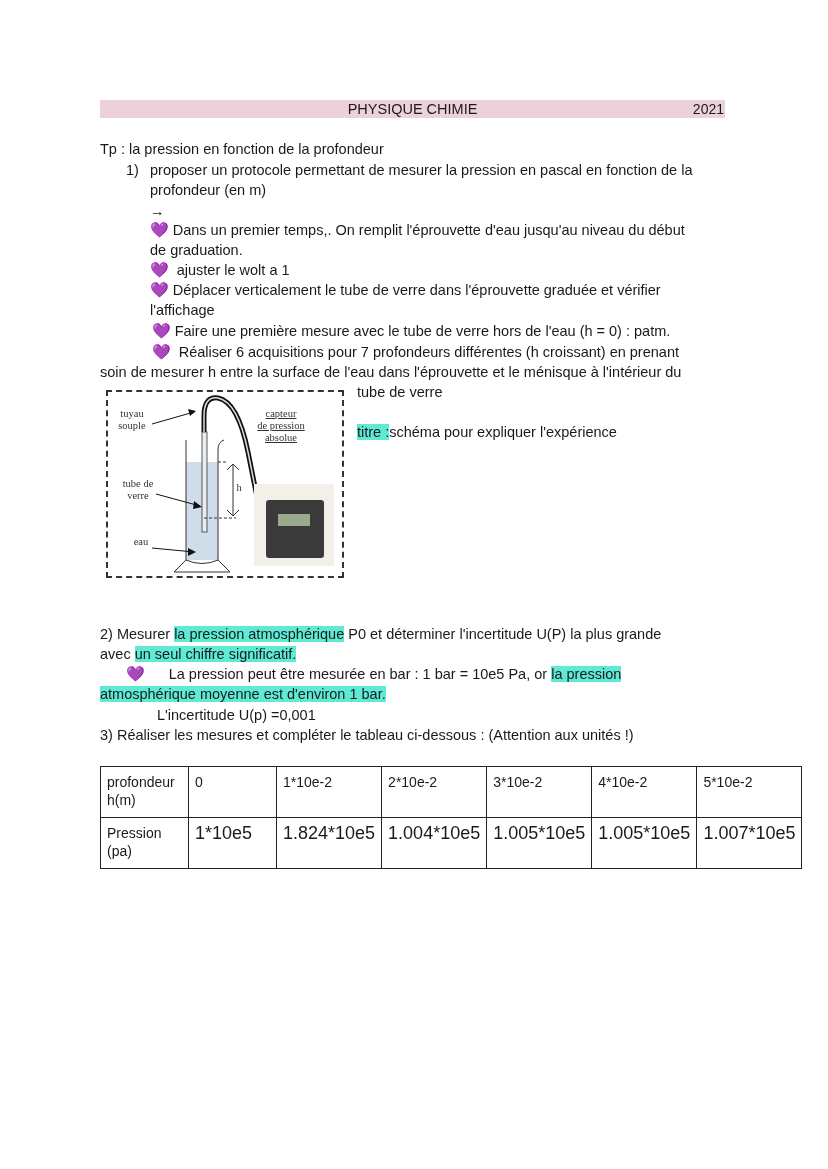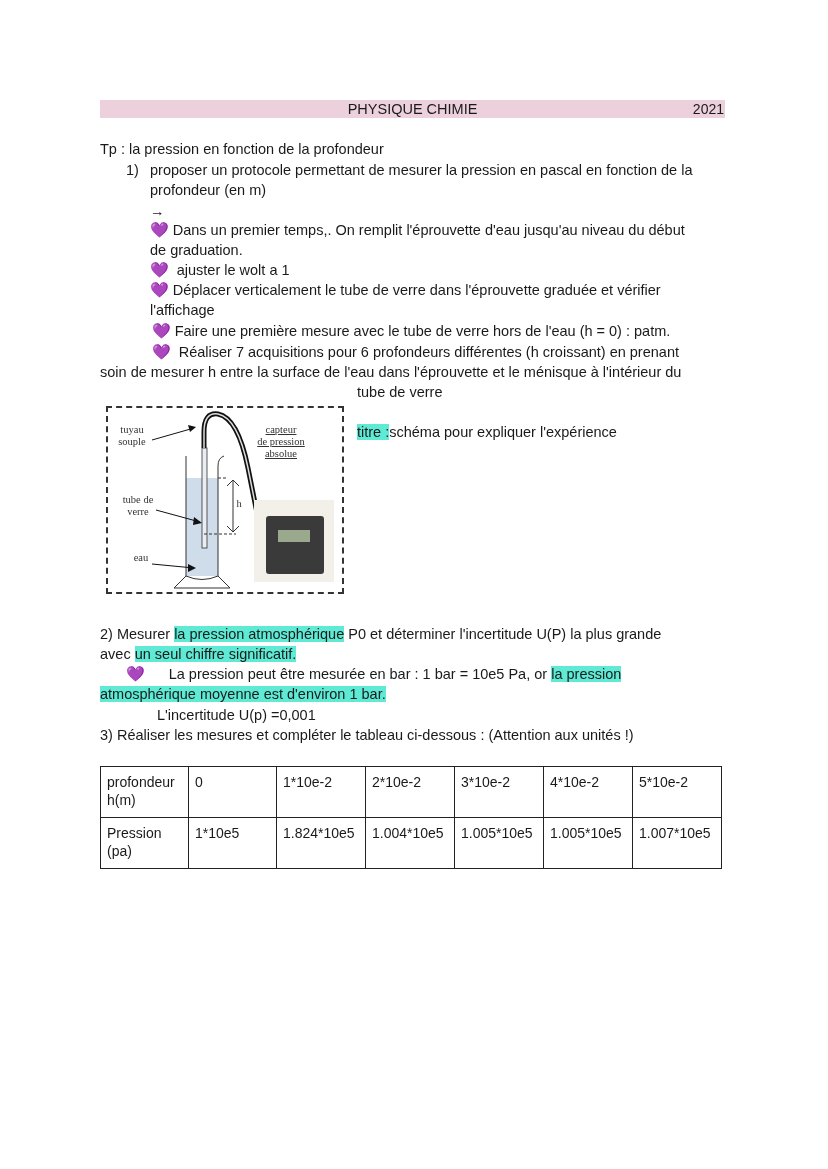"Réaliser 7 acquisitions pour 6" span { text: 7 acquisitions pour 6 -> 6 acquisitions pour 7 }
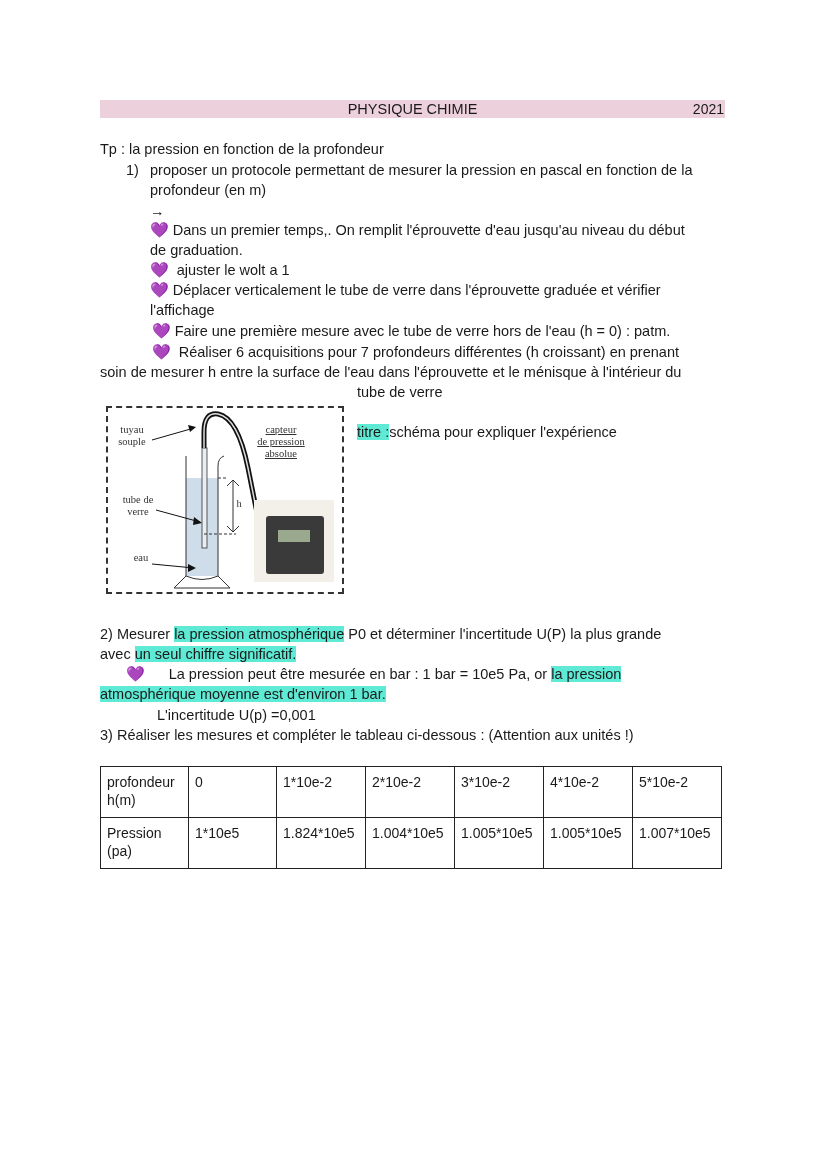"tuyau" .figure-box { top: 406px -> 390px }
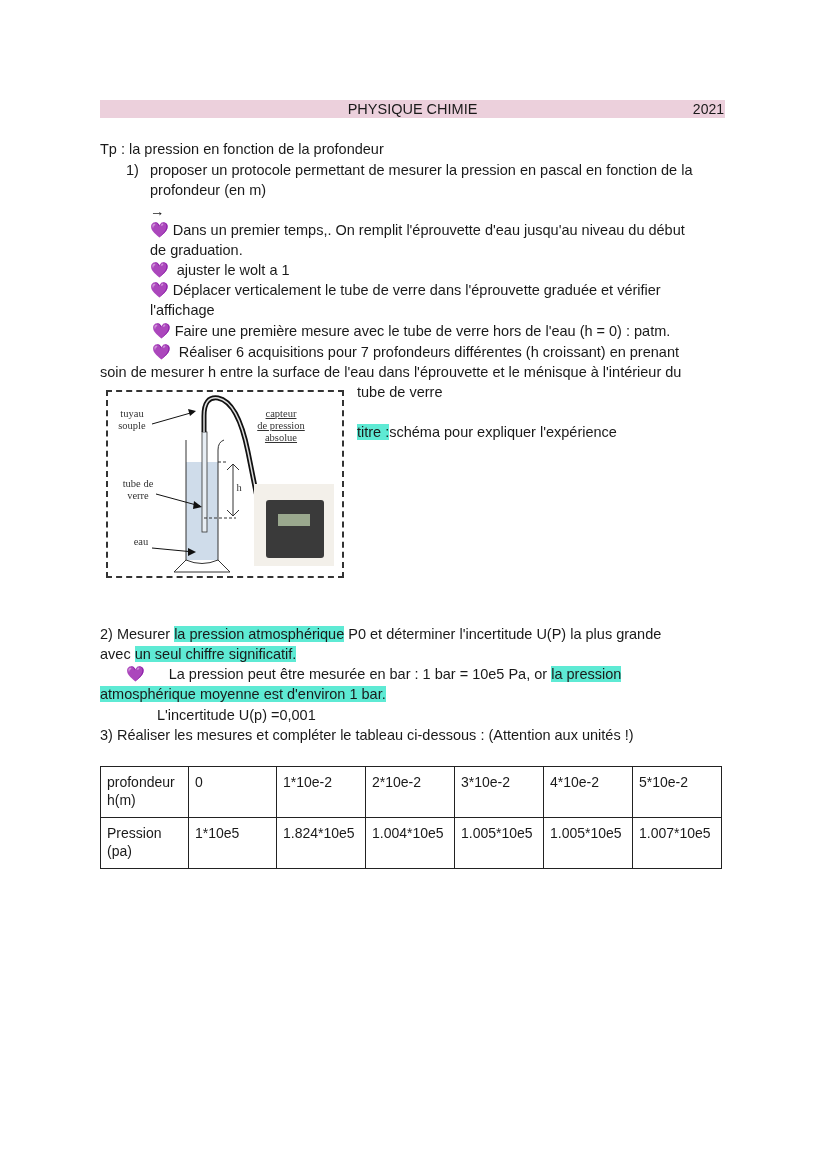"1*10e5" table.data tr.row2 td.val { font-size: 14px -> 18px }
